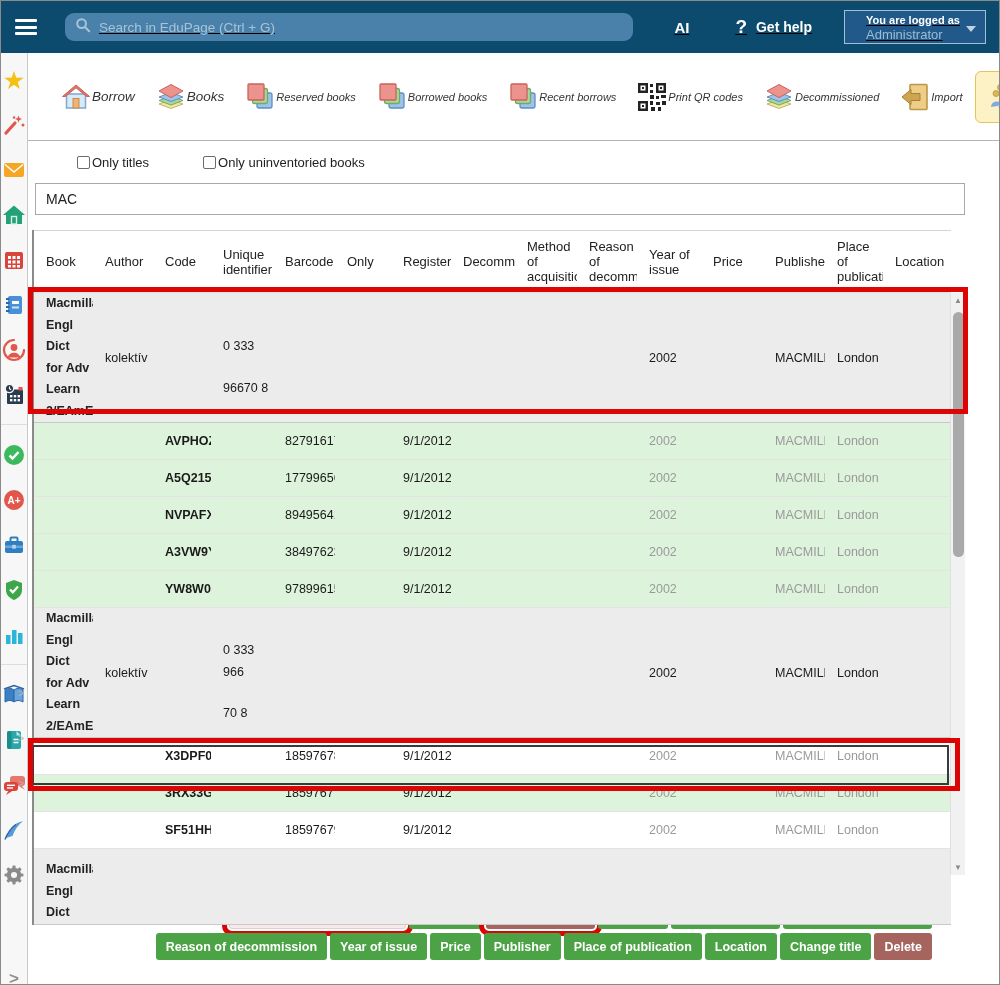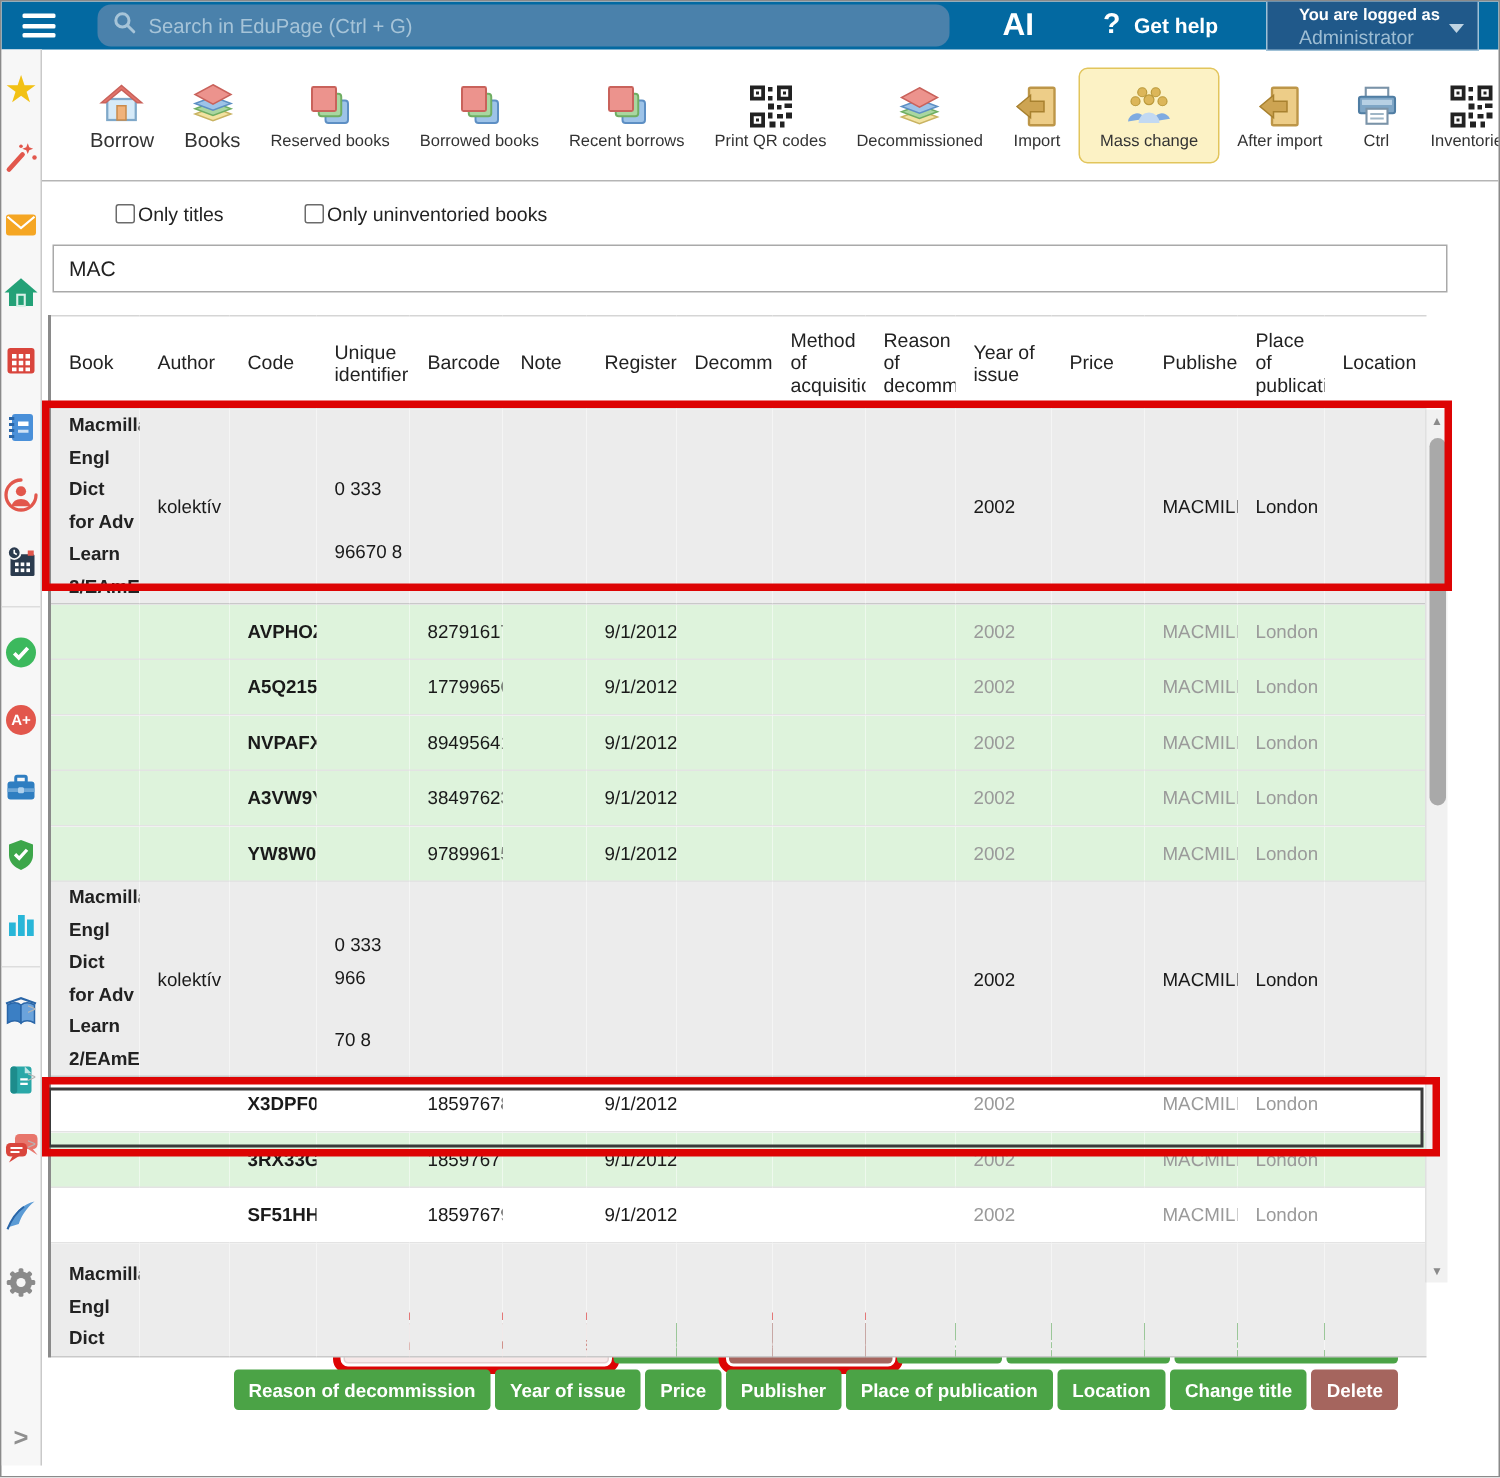"Search in EduPage (Ctrl +" .topbar { background: #0369a1 -> #0c4a6e; height: 32px -> 52px; text-decoration: none -> underline }
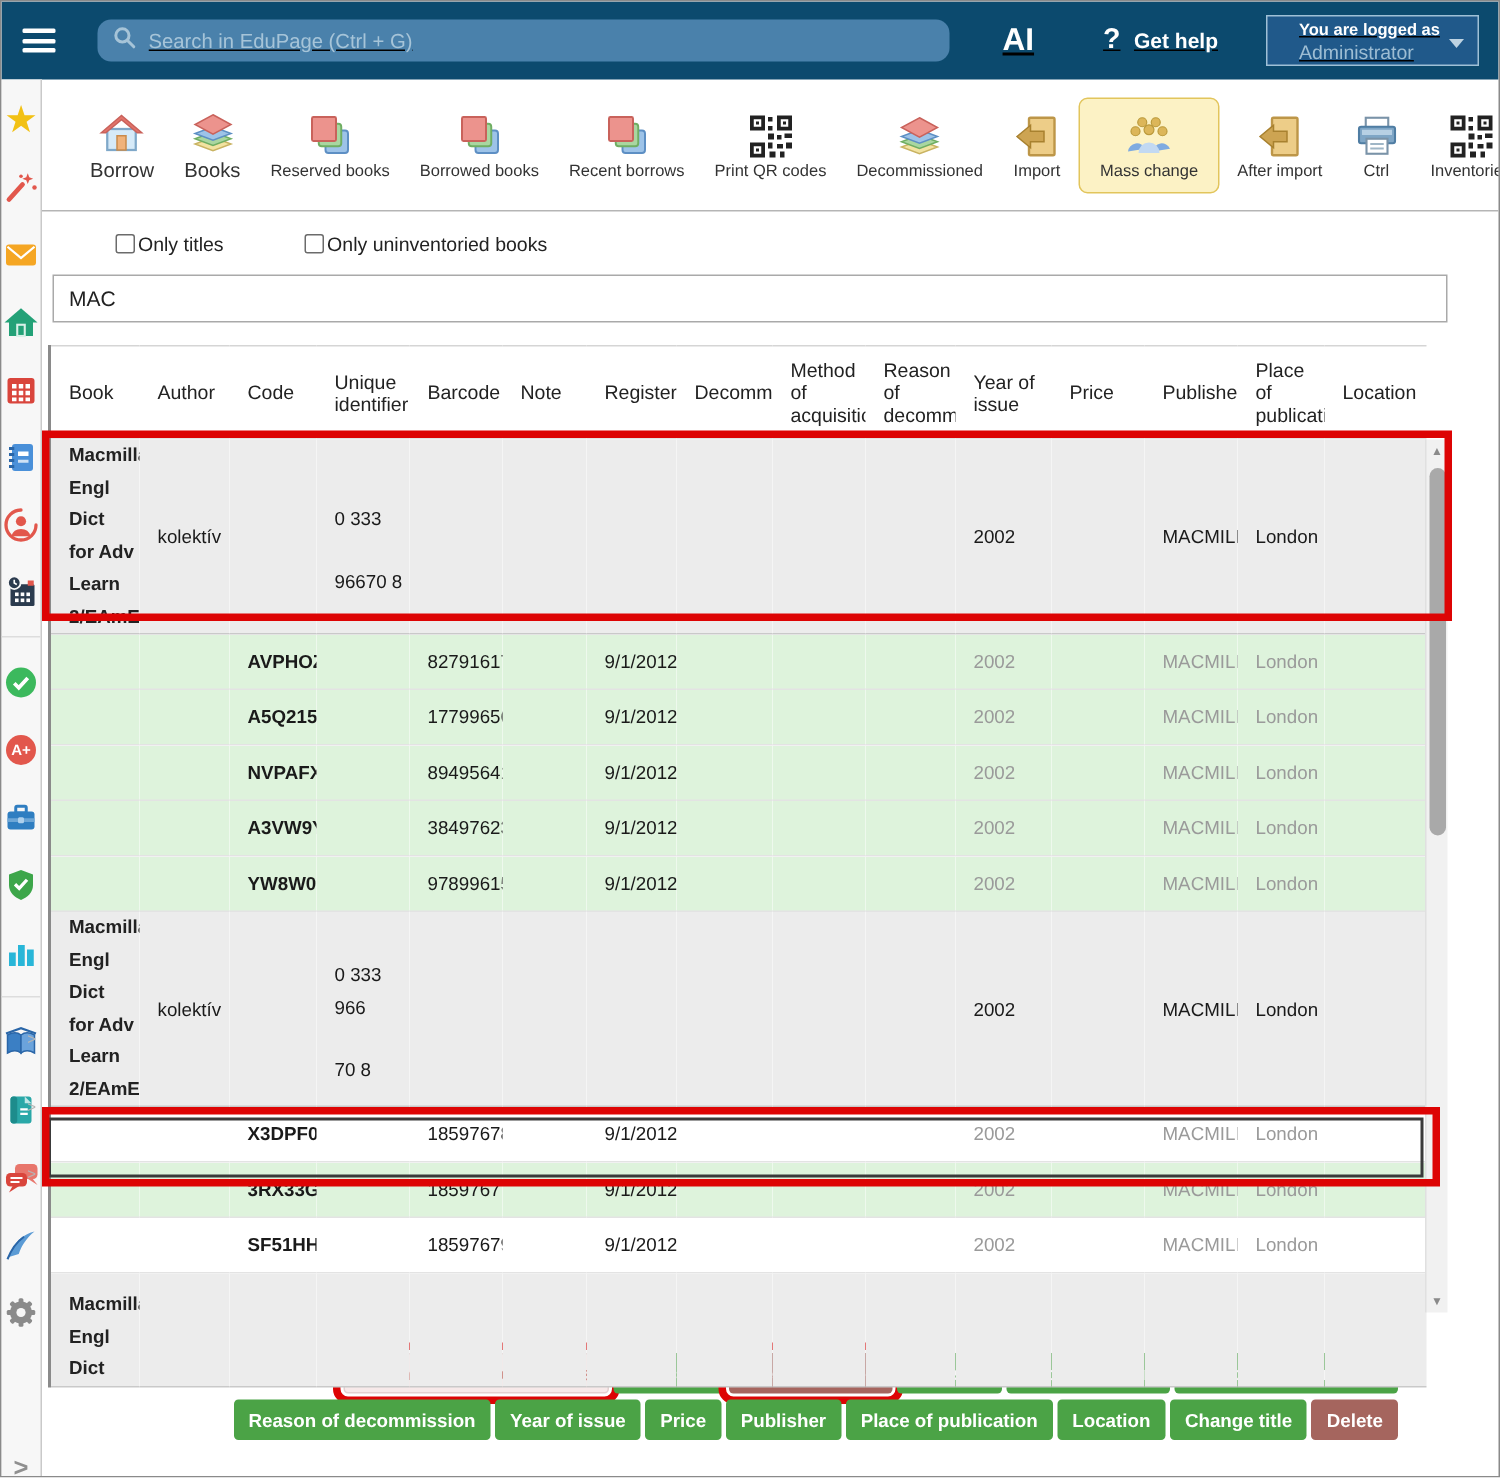"AI" .ai-btn { font-size: 21px -> 15px }
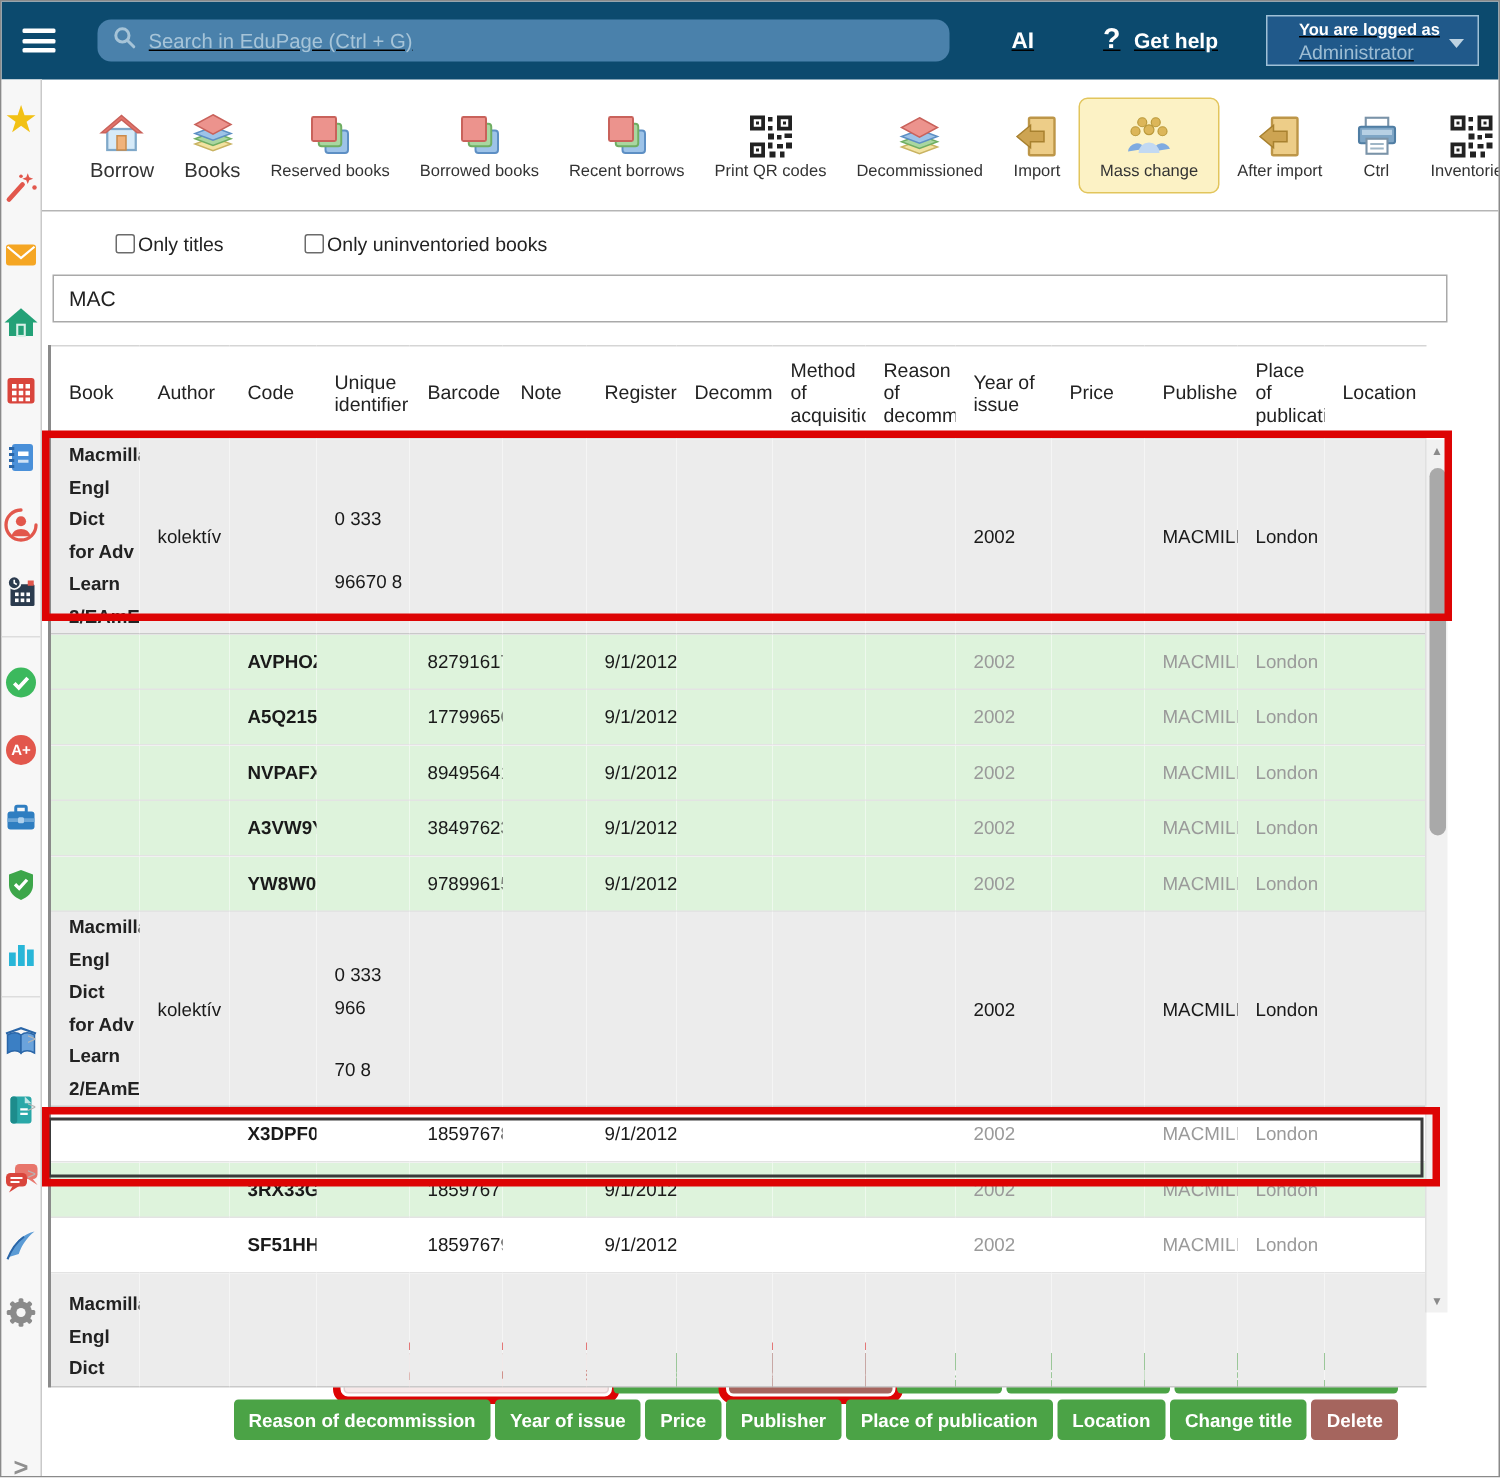"Borrow" .tool { flex-direction: column -> row; font-style: none -> italic }
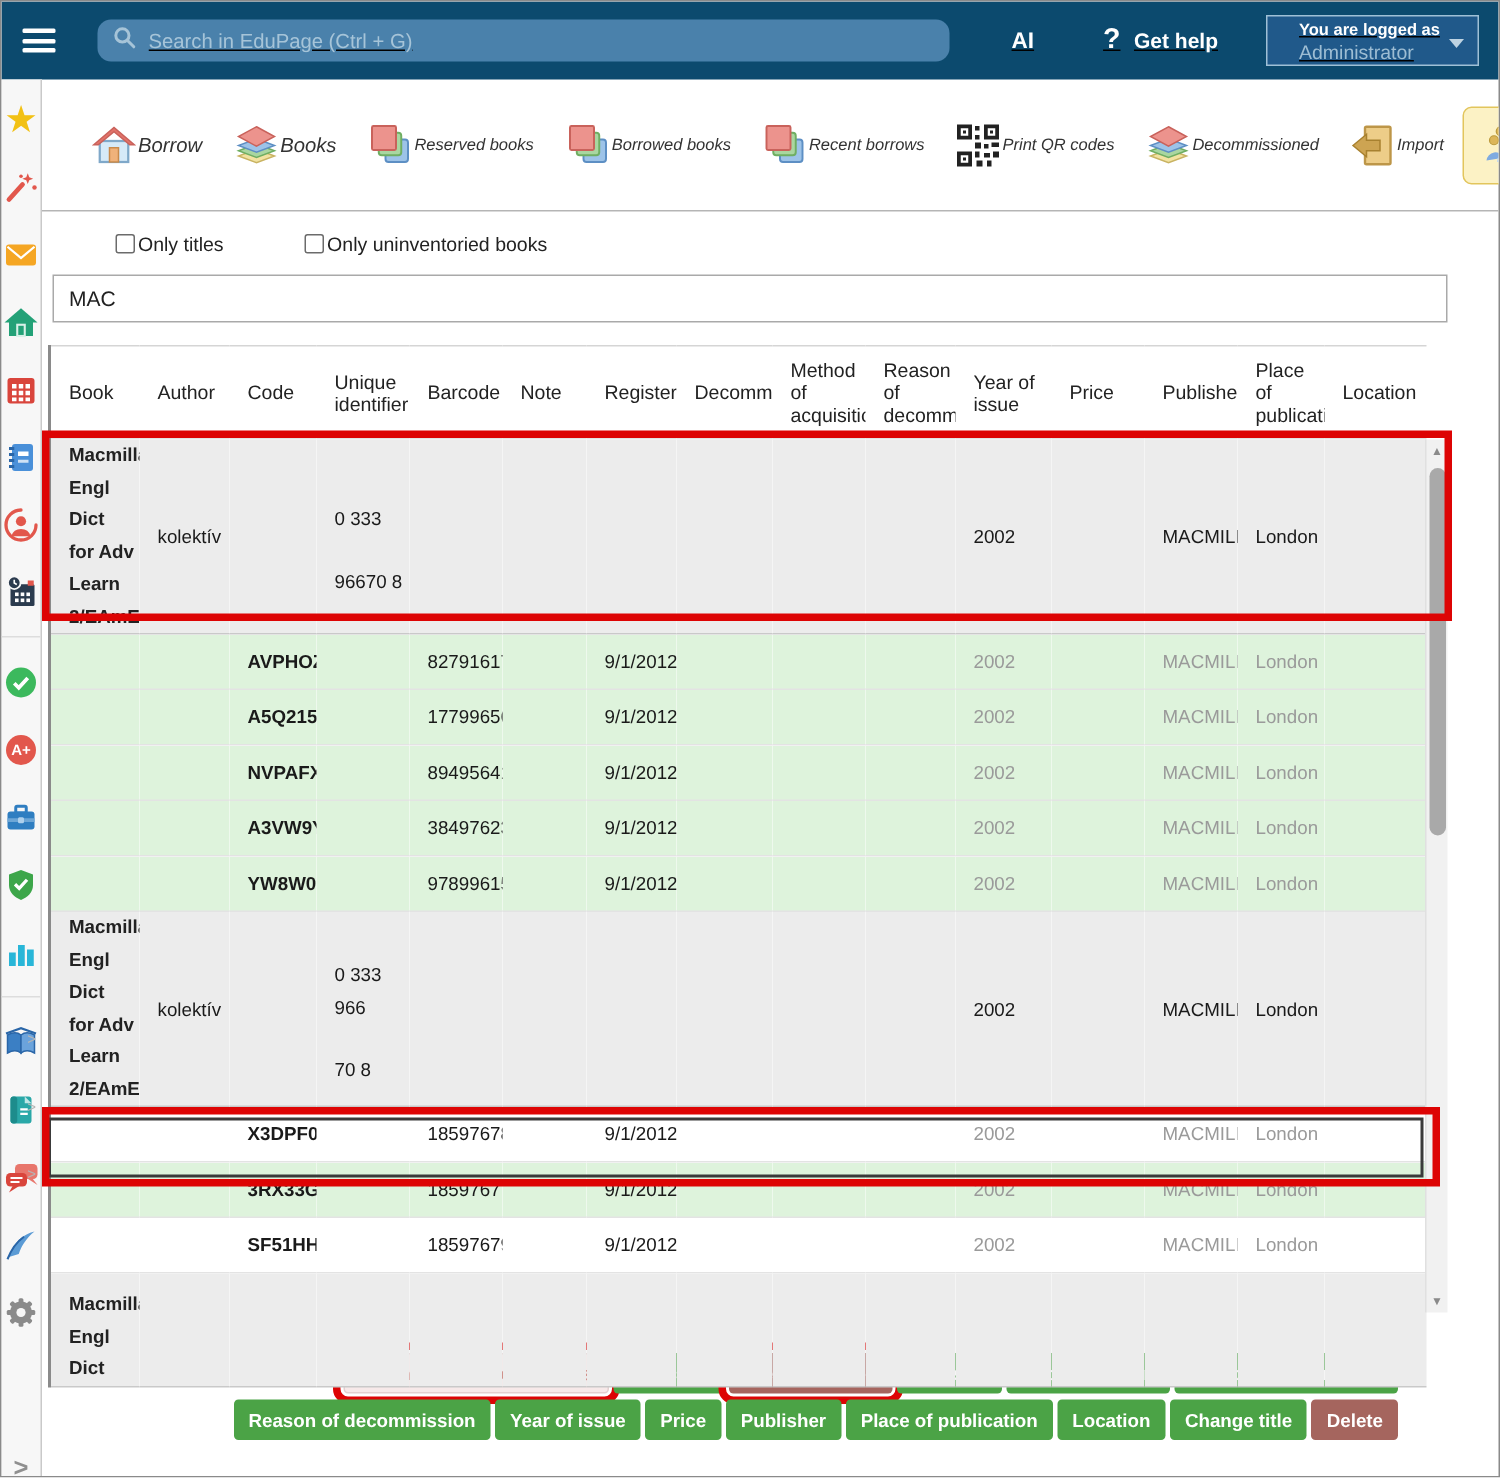"Note" th { text: Note -> Only }
